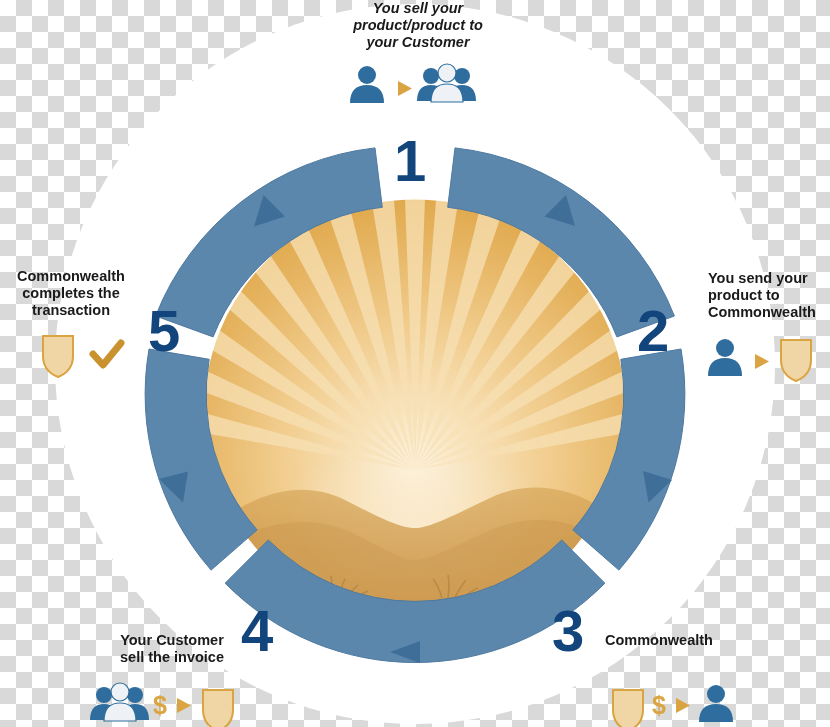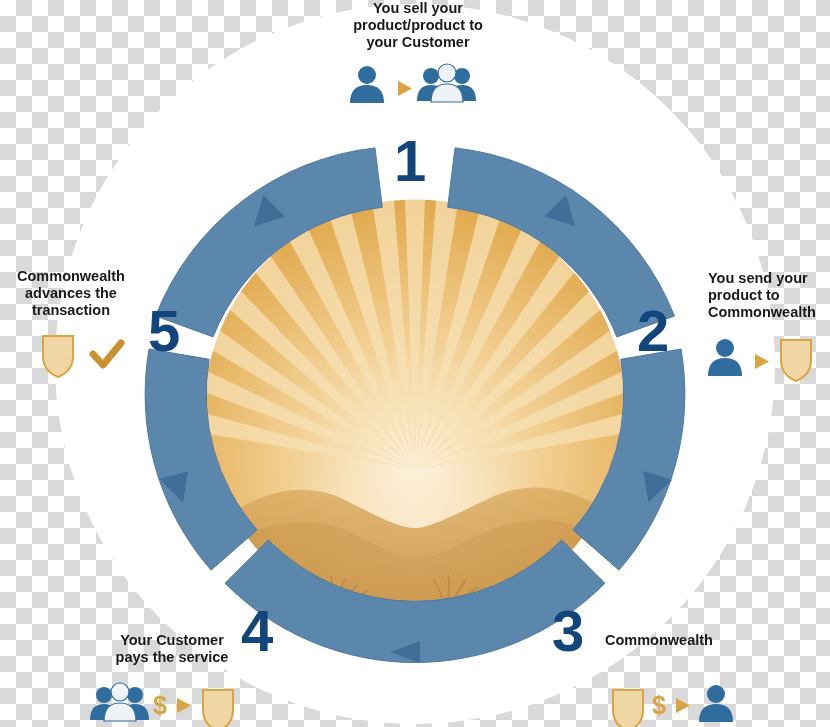"You sell your" .lbl-1 { font-style: none -> italic }
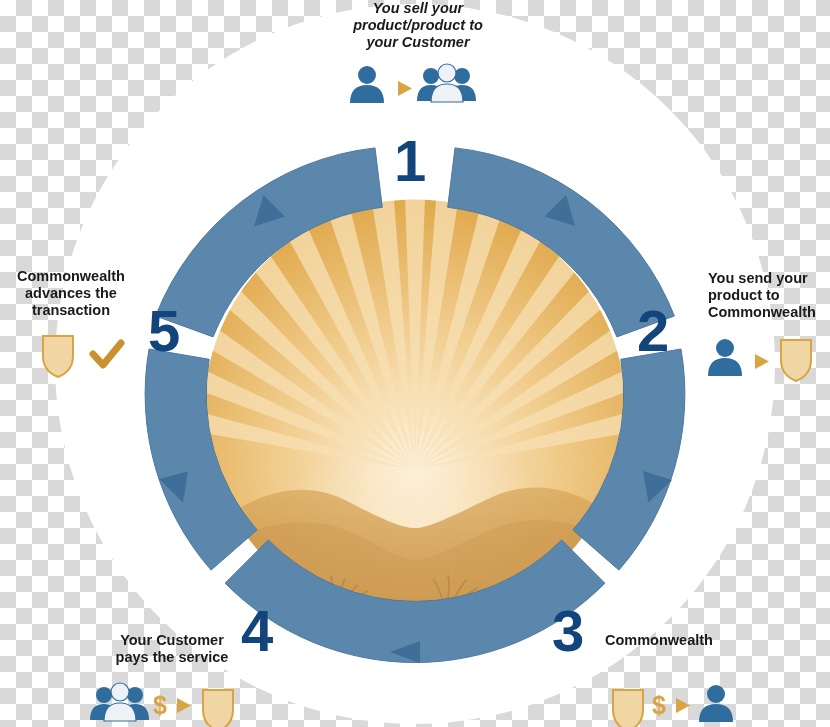"advances the" div { text: advances -> completes }
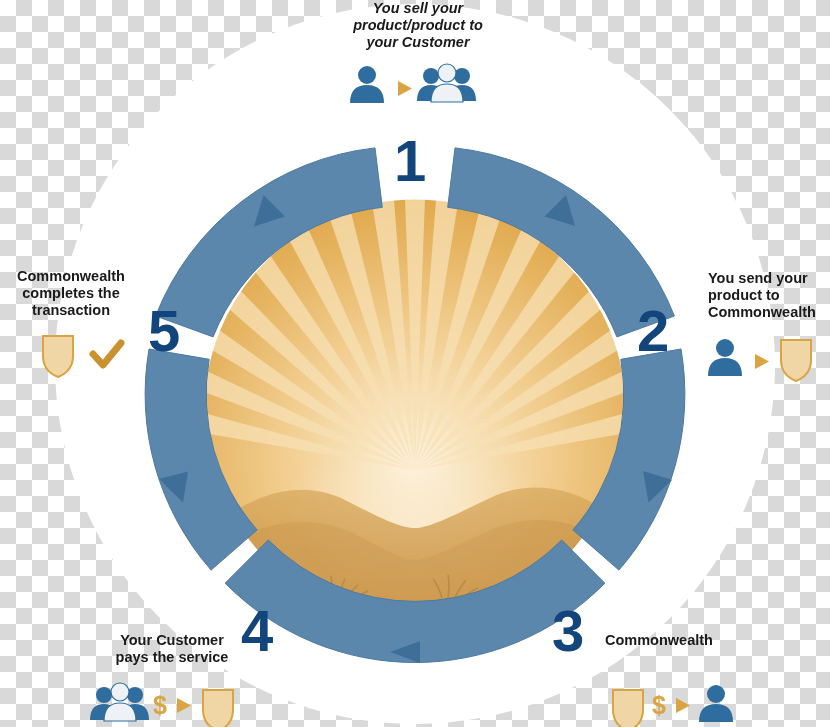"pays the service" div { text: pays the service -> sell the invoice }
